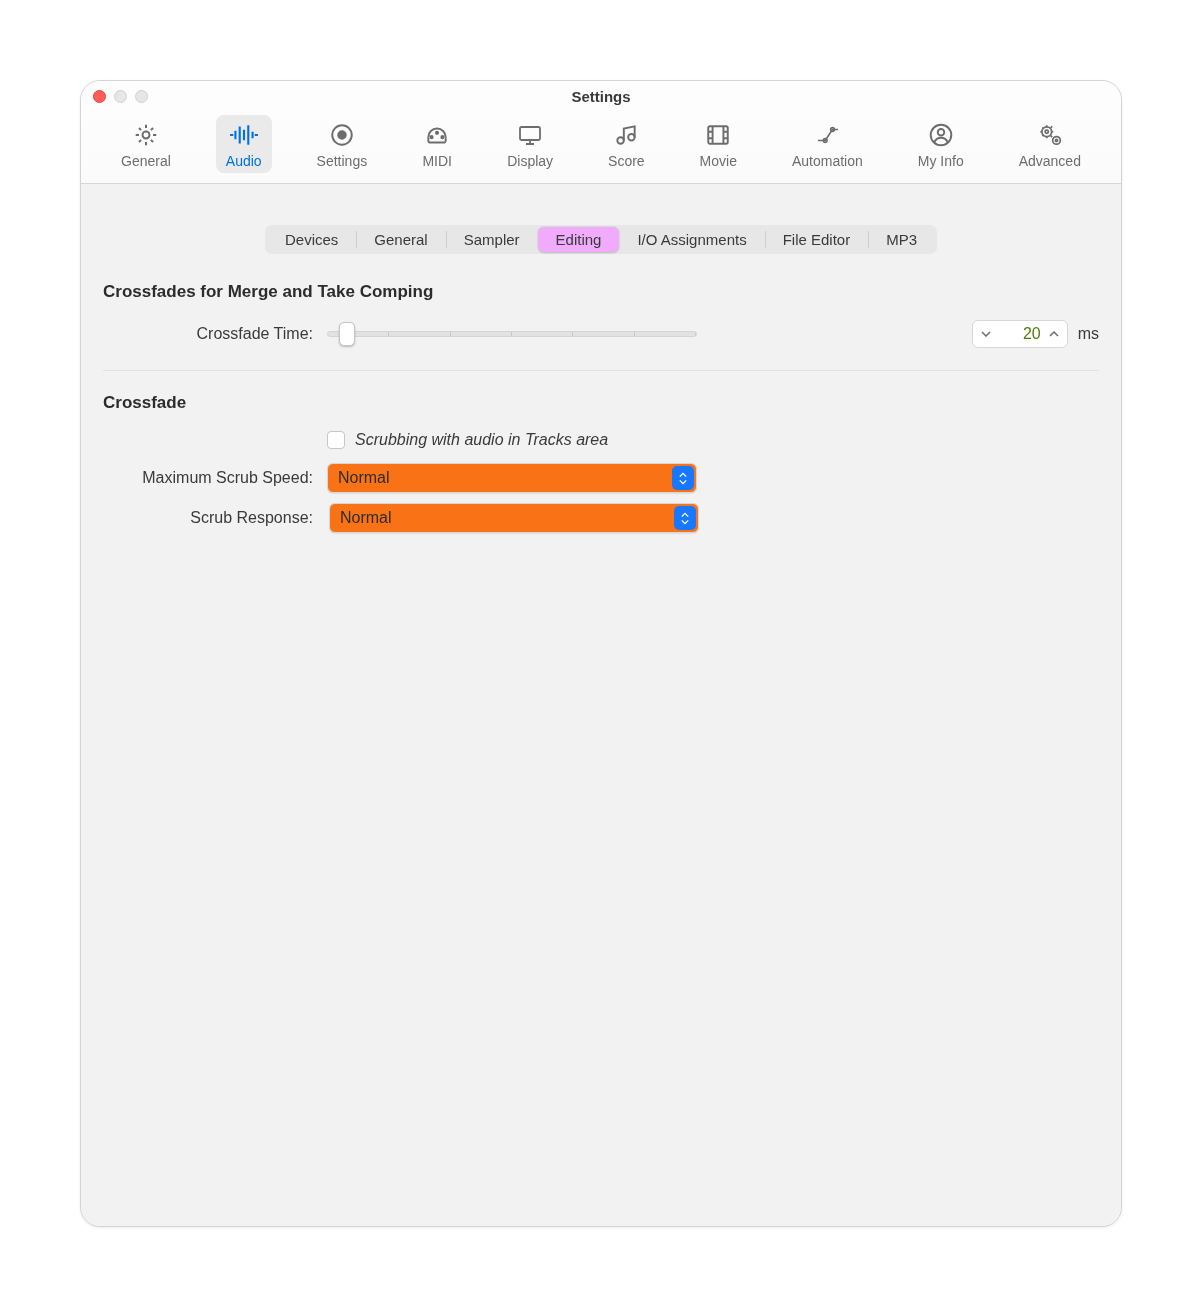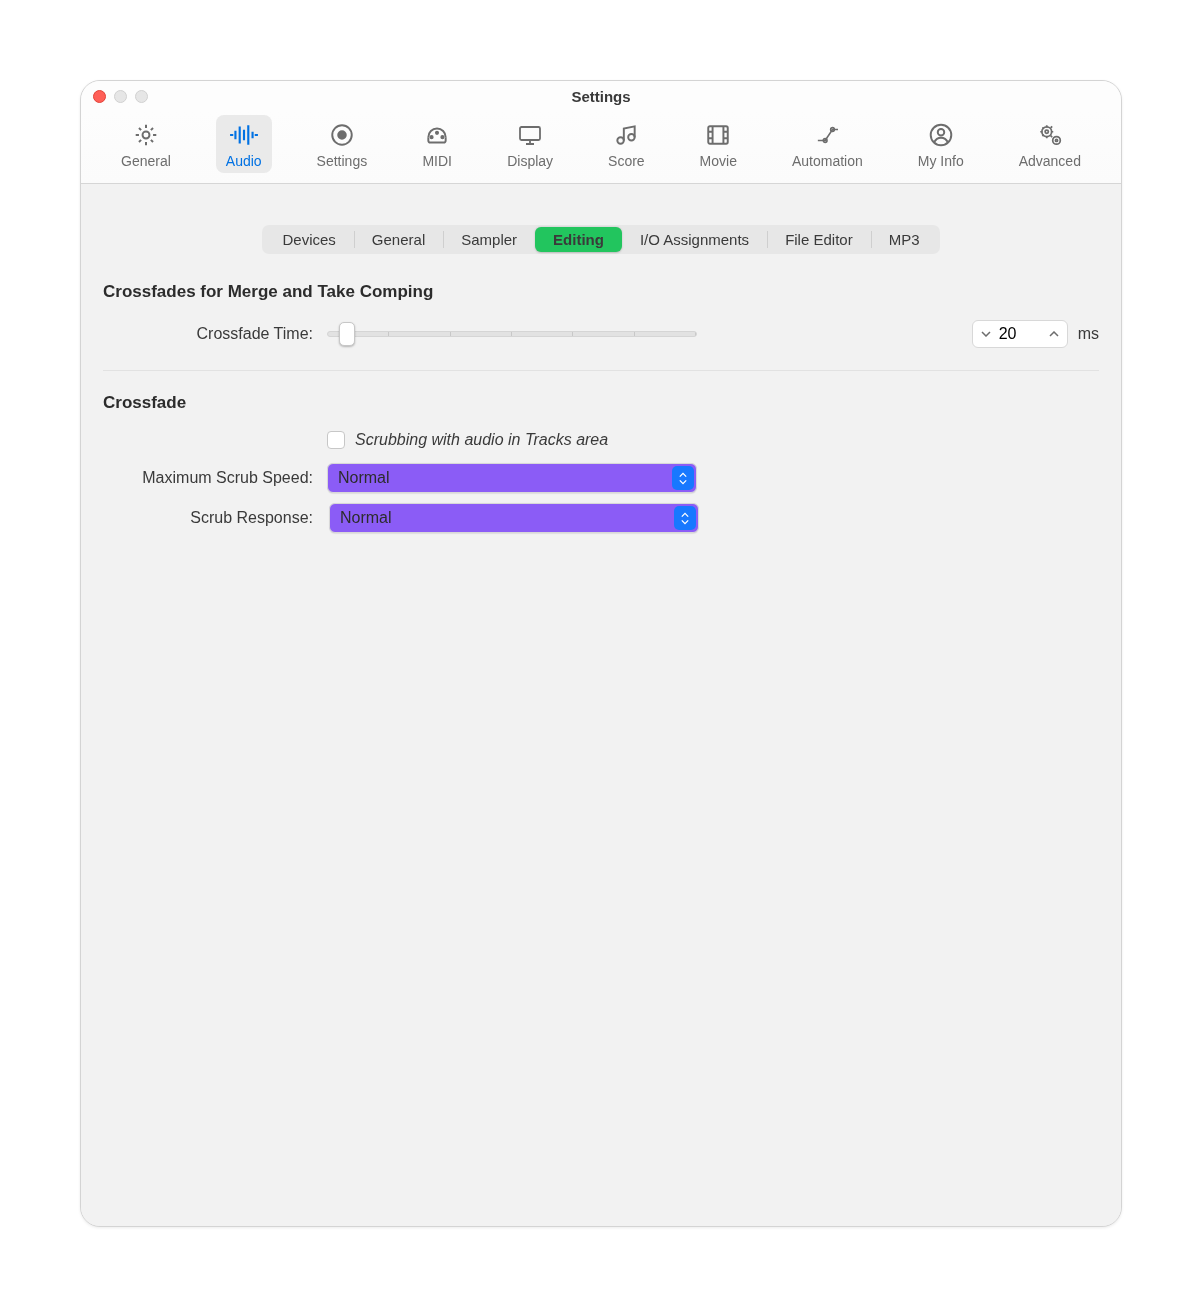"Editing" .segitem.active { background: #22c55e -> #f0abfc; font-weight: 700 -> 400 }
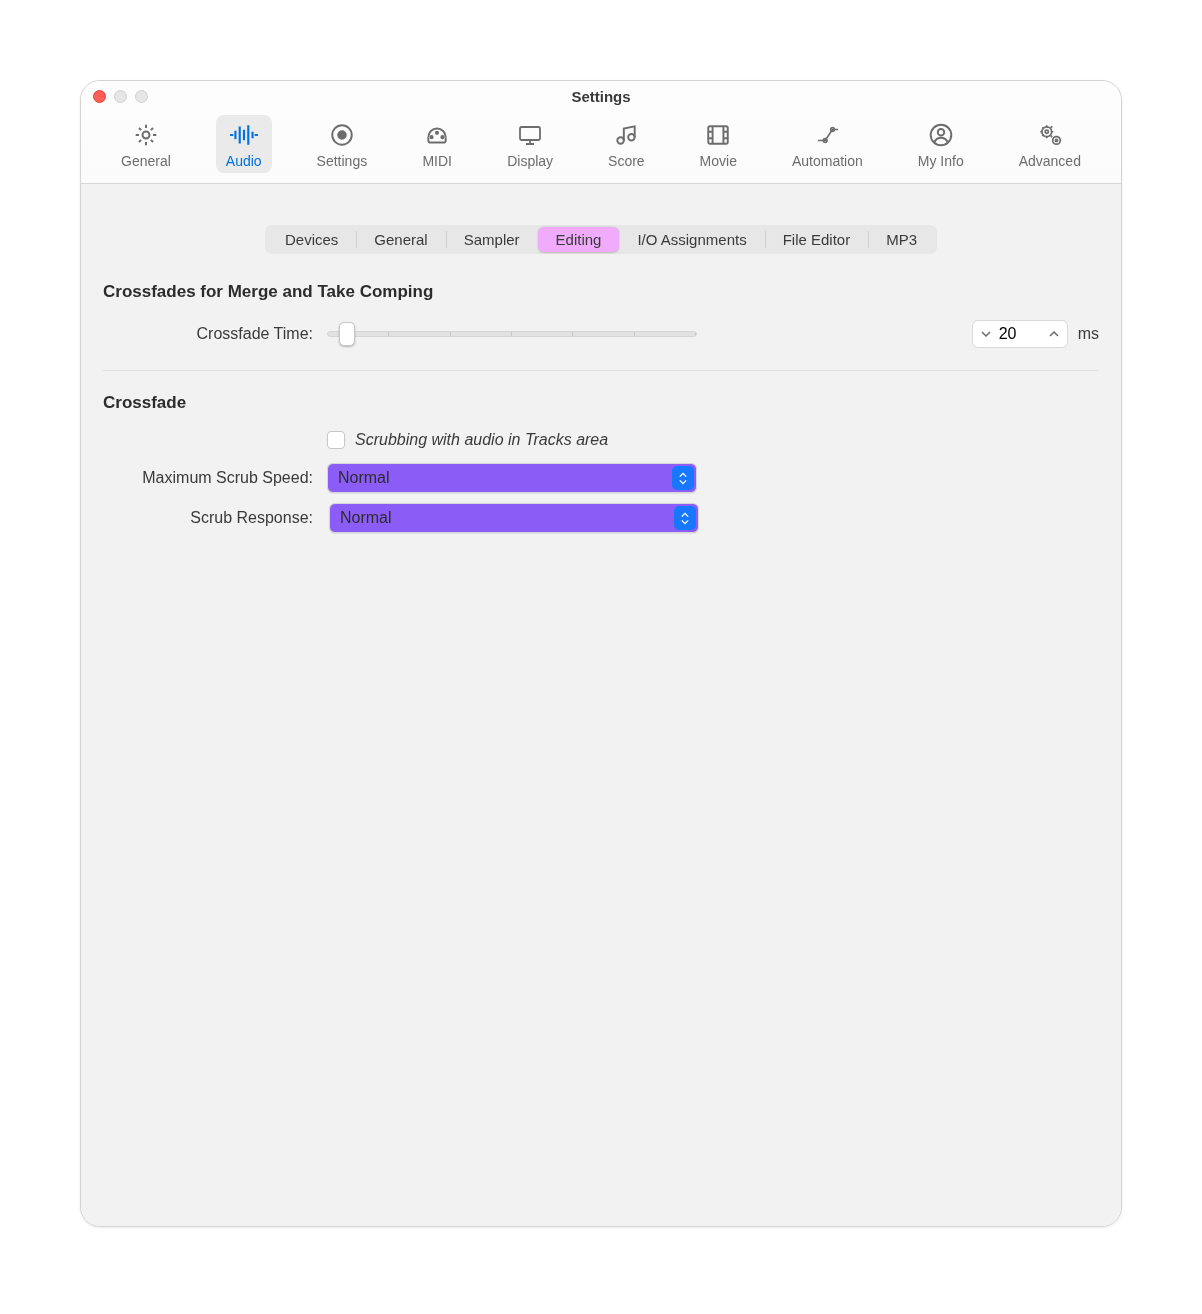"20" .stepper .val { color: #000000 -> #4d7c0f; text-align: left -> right }
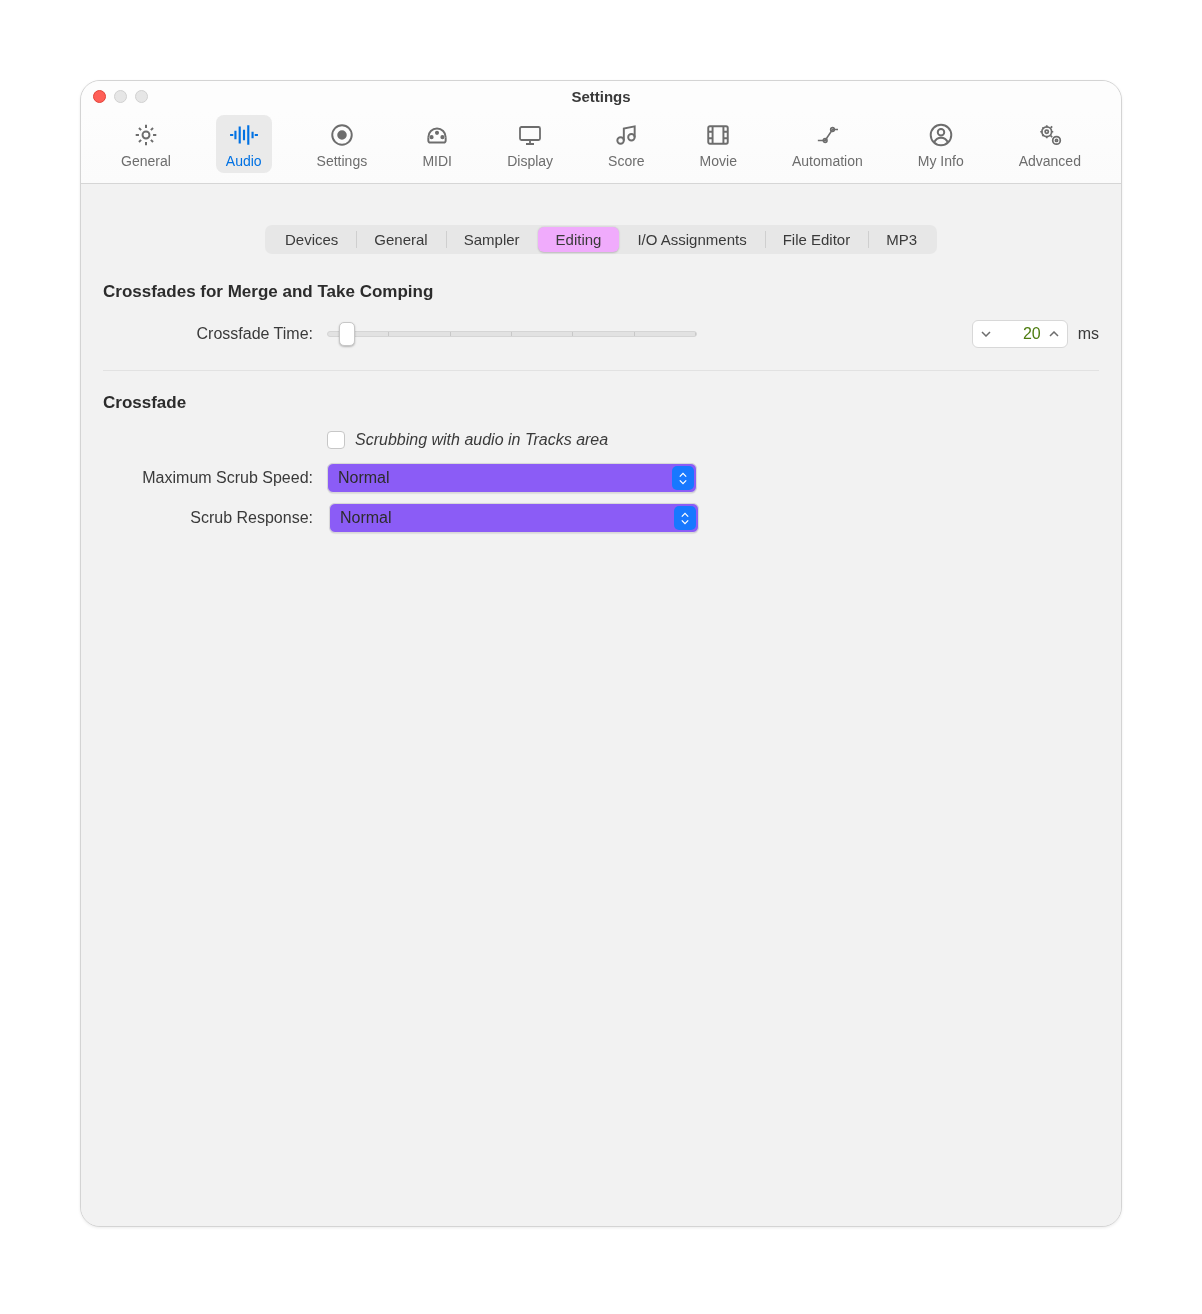"Normal" .mac-select { background: #8b5cf6 -> #f97316 }
